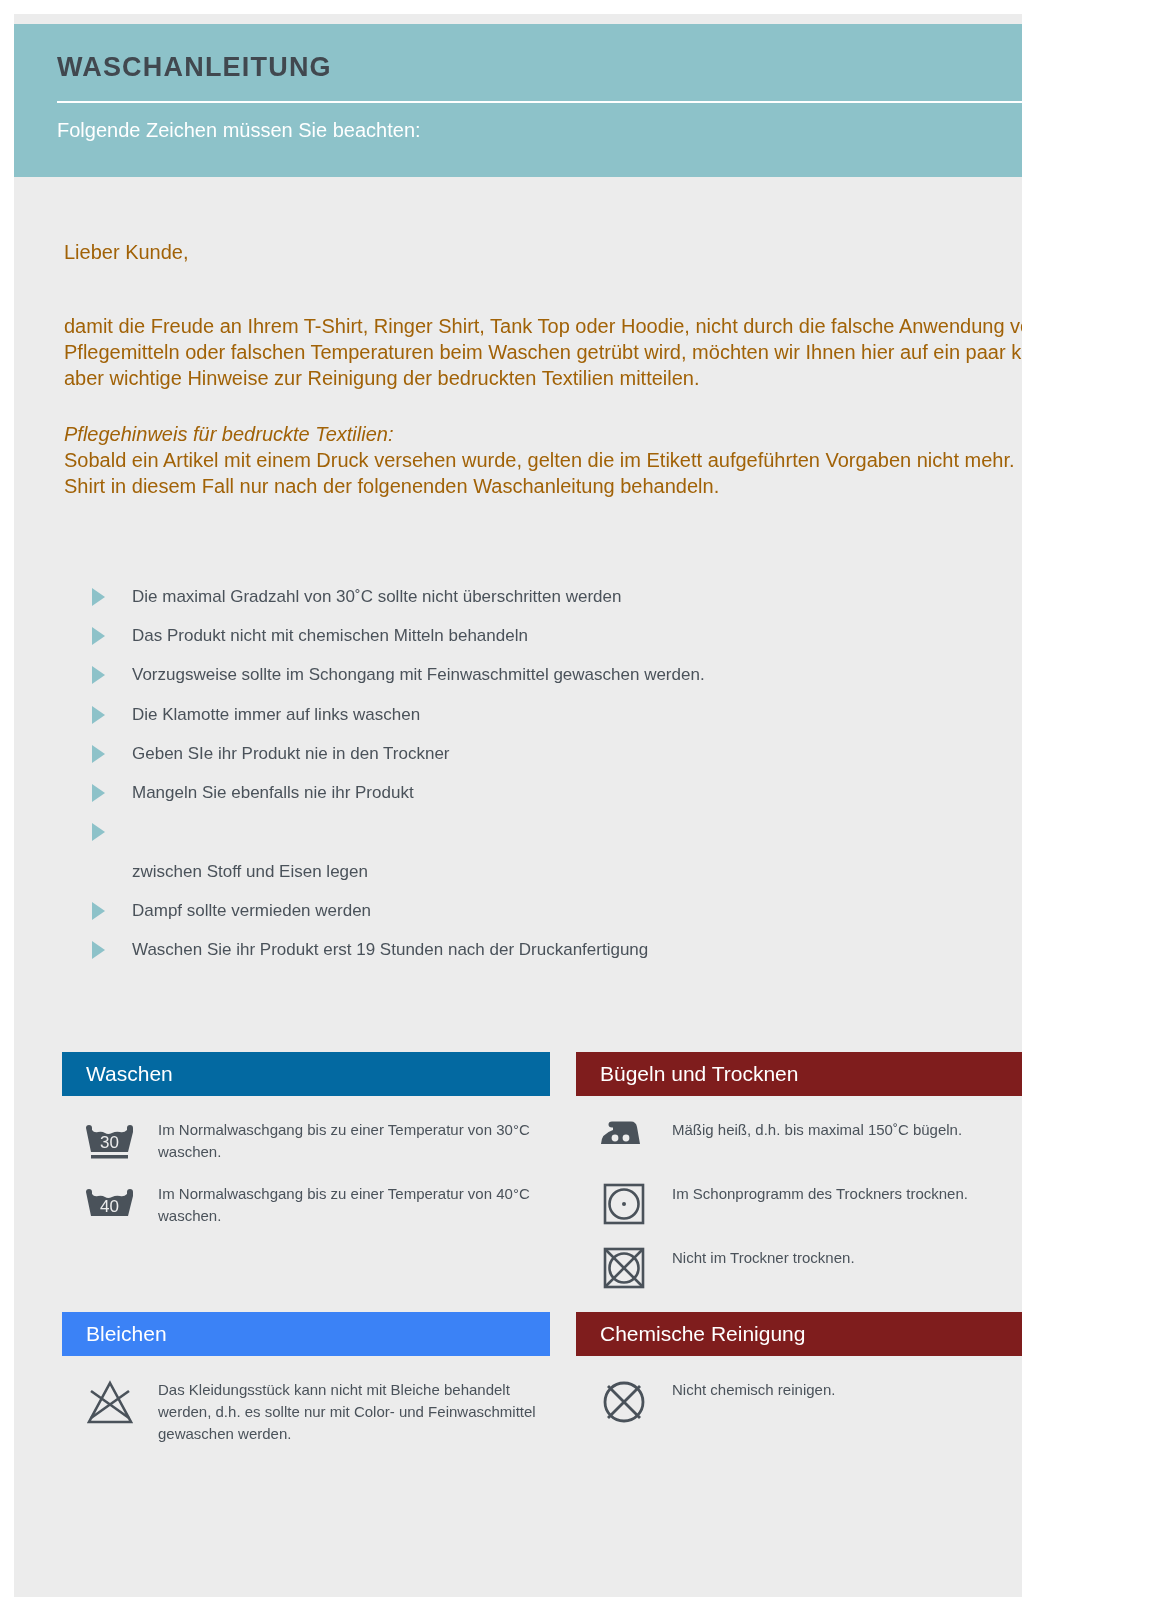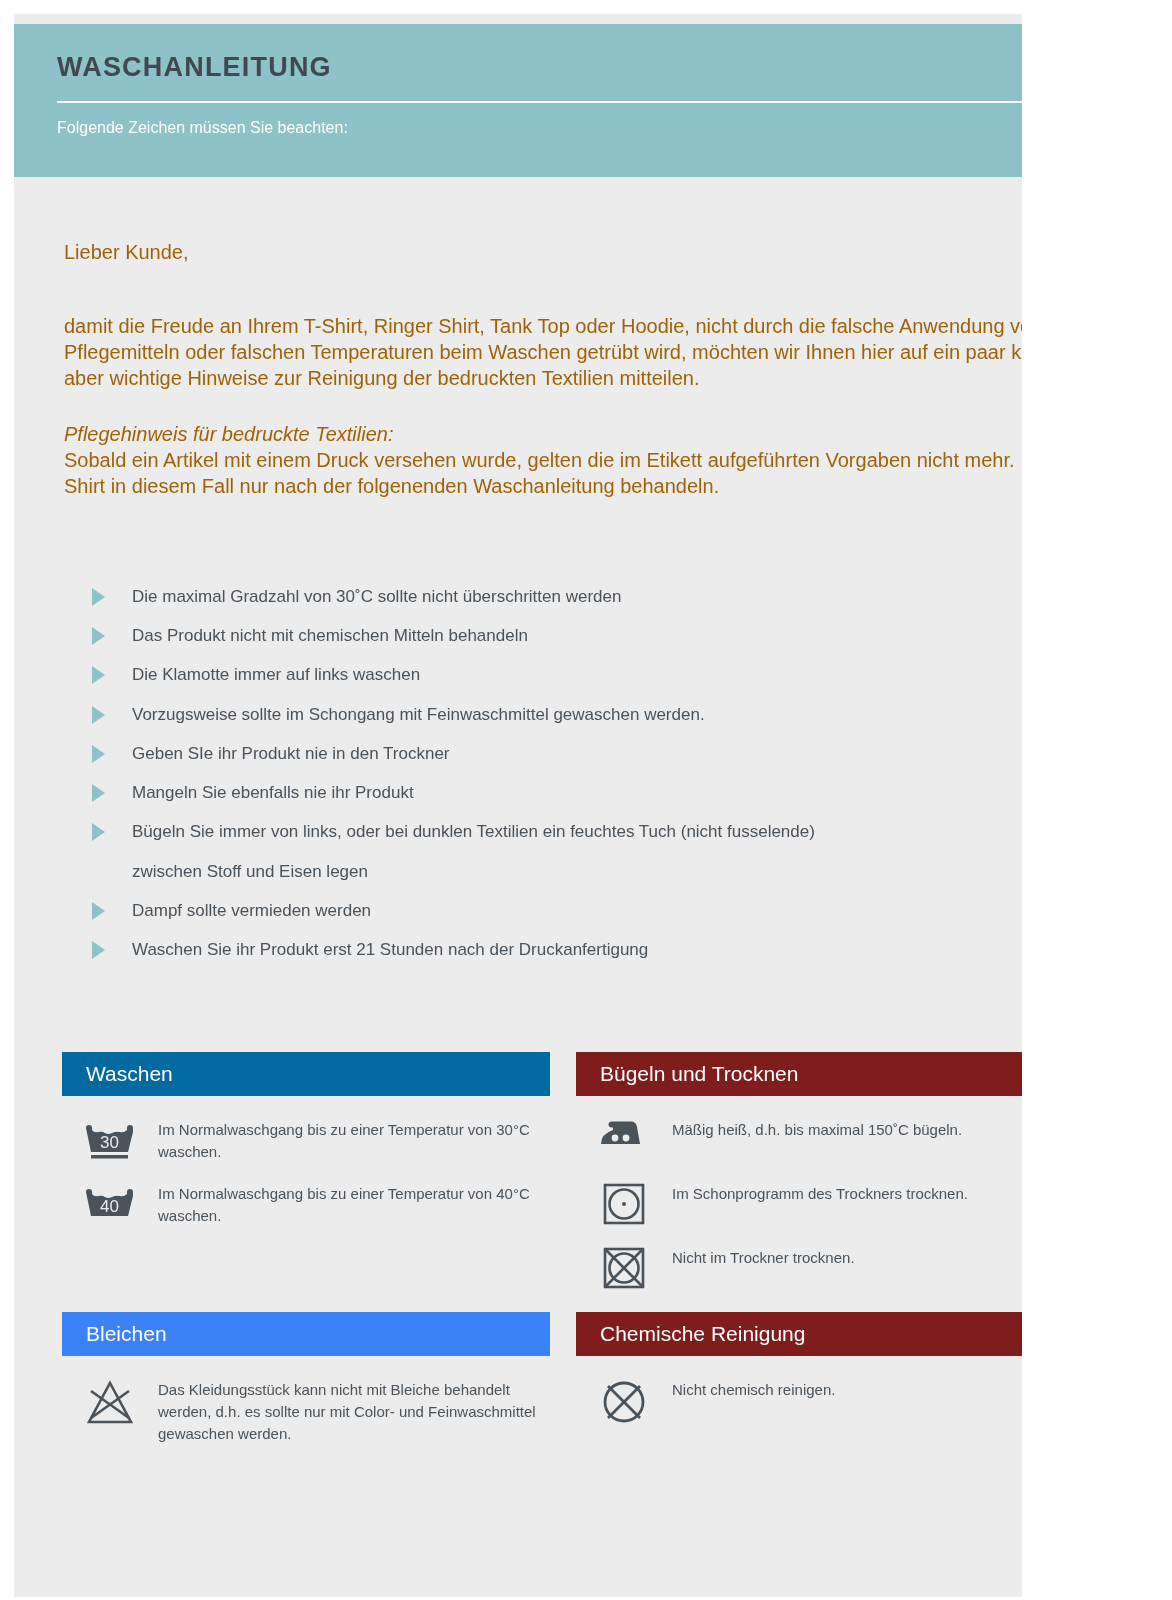"Folgende Zeichen müssen Sie beachten:" .header-sub { font-size: 16px -> 20px }
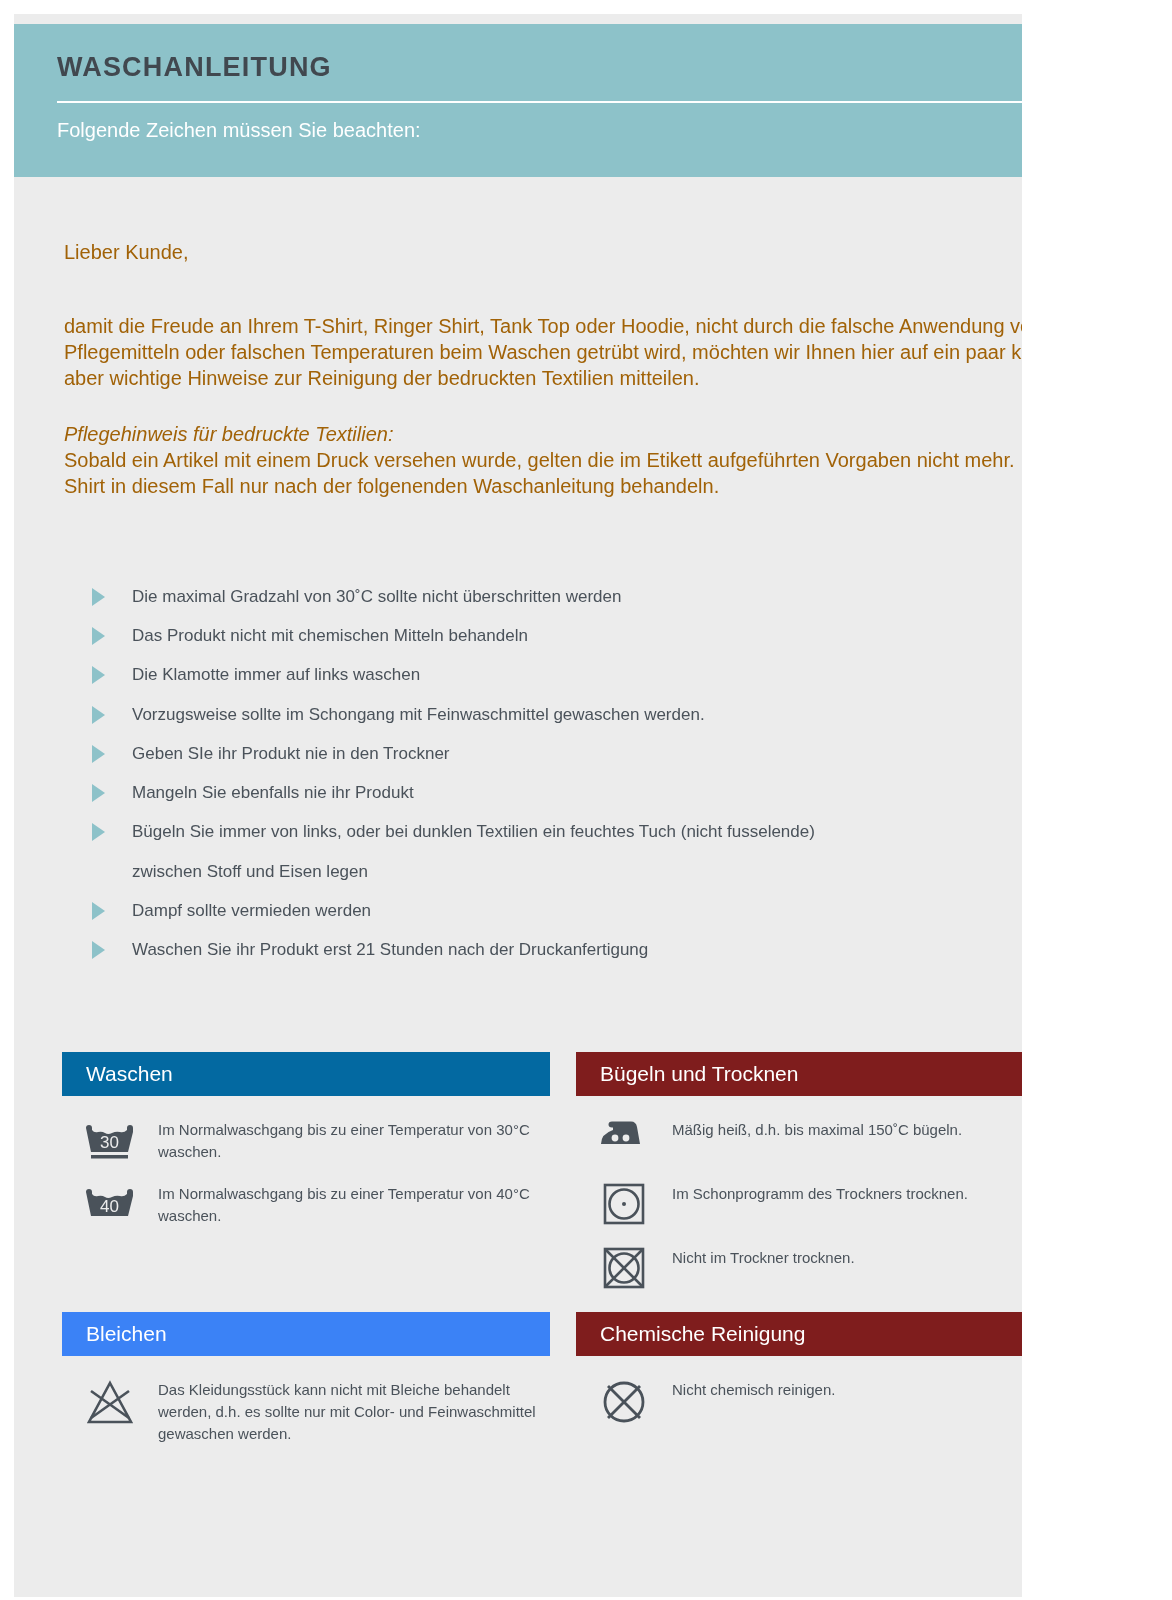"Die Klamotte immer auf links" div.bullet-row { order: before "Vorzugsweise sollte im Schongang mit" -> after "Vorzugsweise sollte im Schongang mit" }
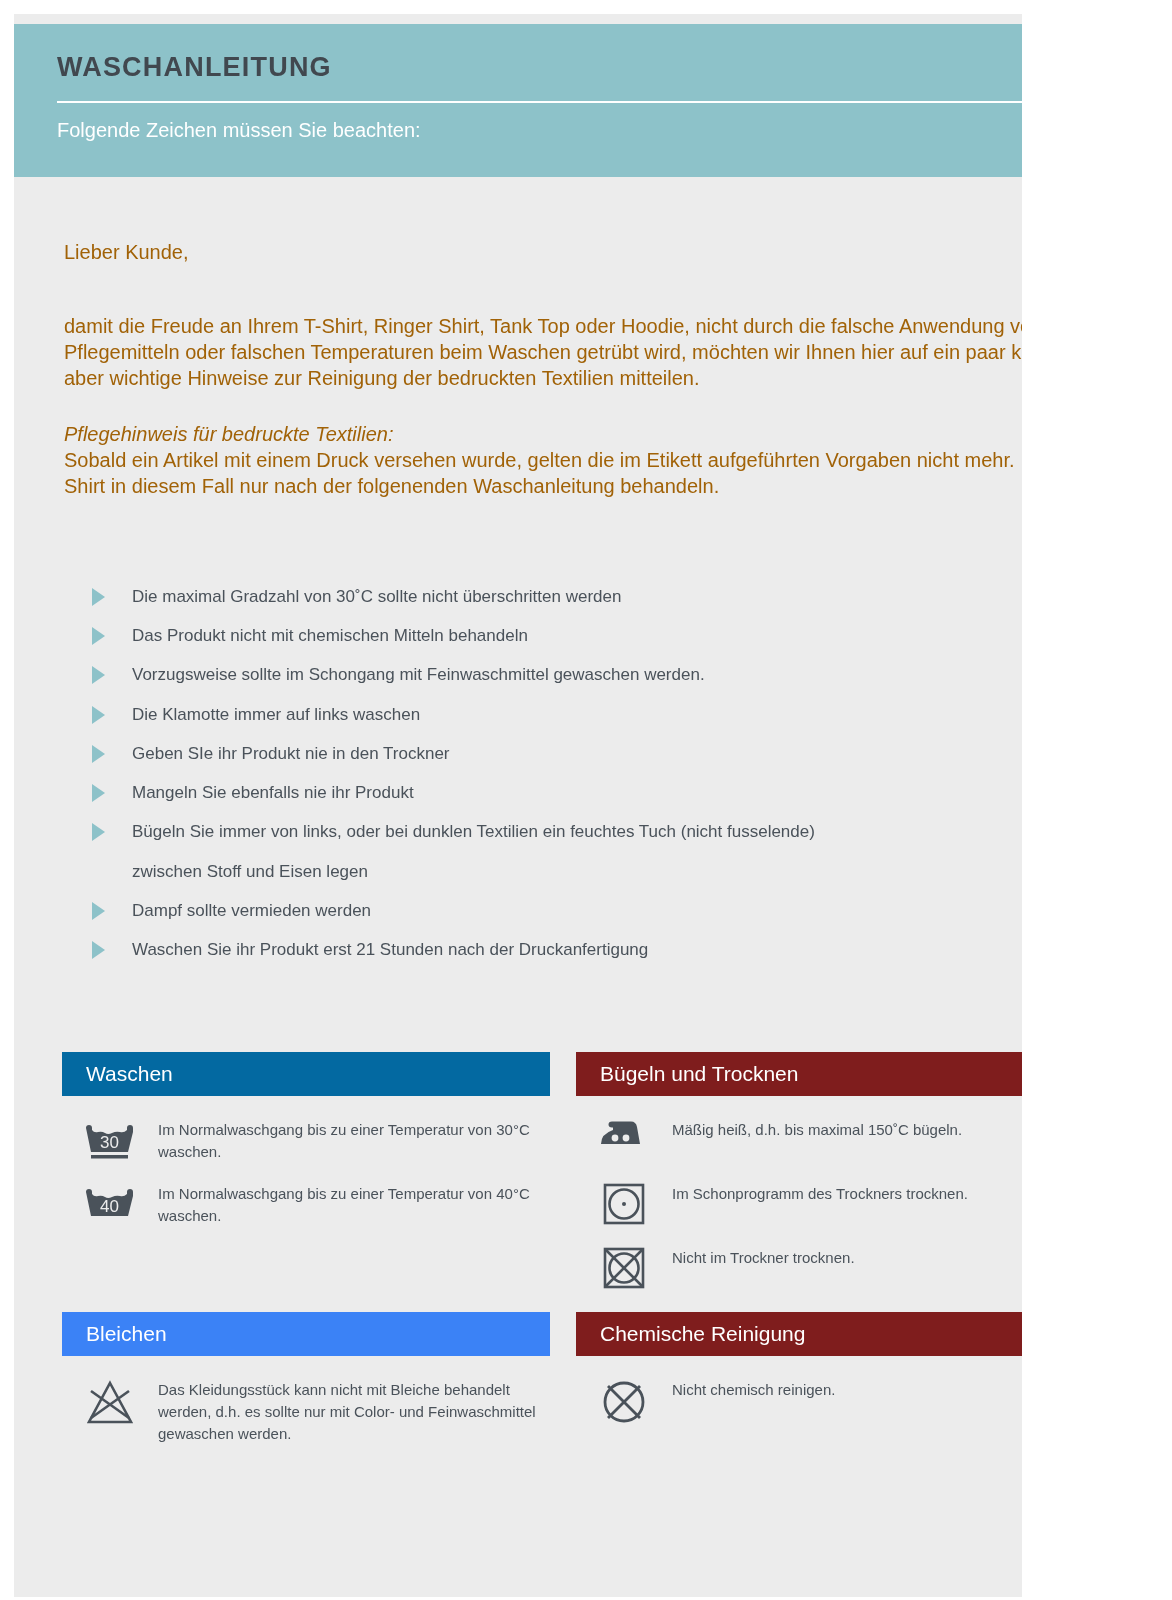"Bügeln Sie immer von links," span.bullet-text { html: <span>Bügeln Sie immer von links, oder bei dunklen Textilien ein feuchtes Tuch (nicht fusselende)</span> -> none }
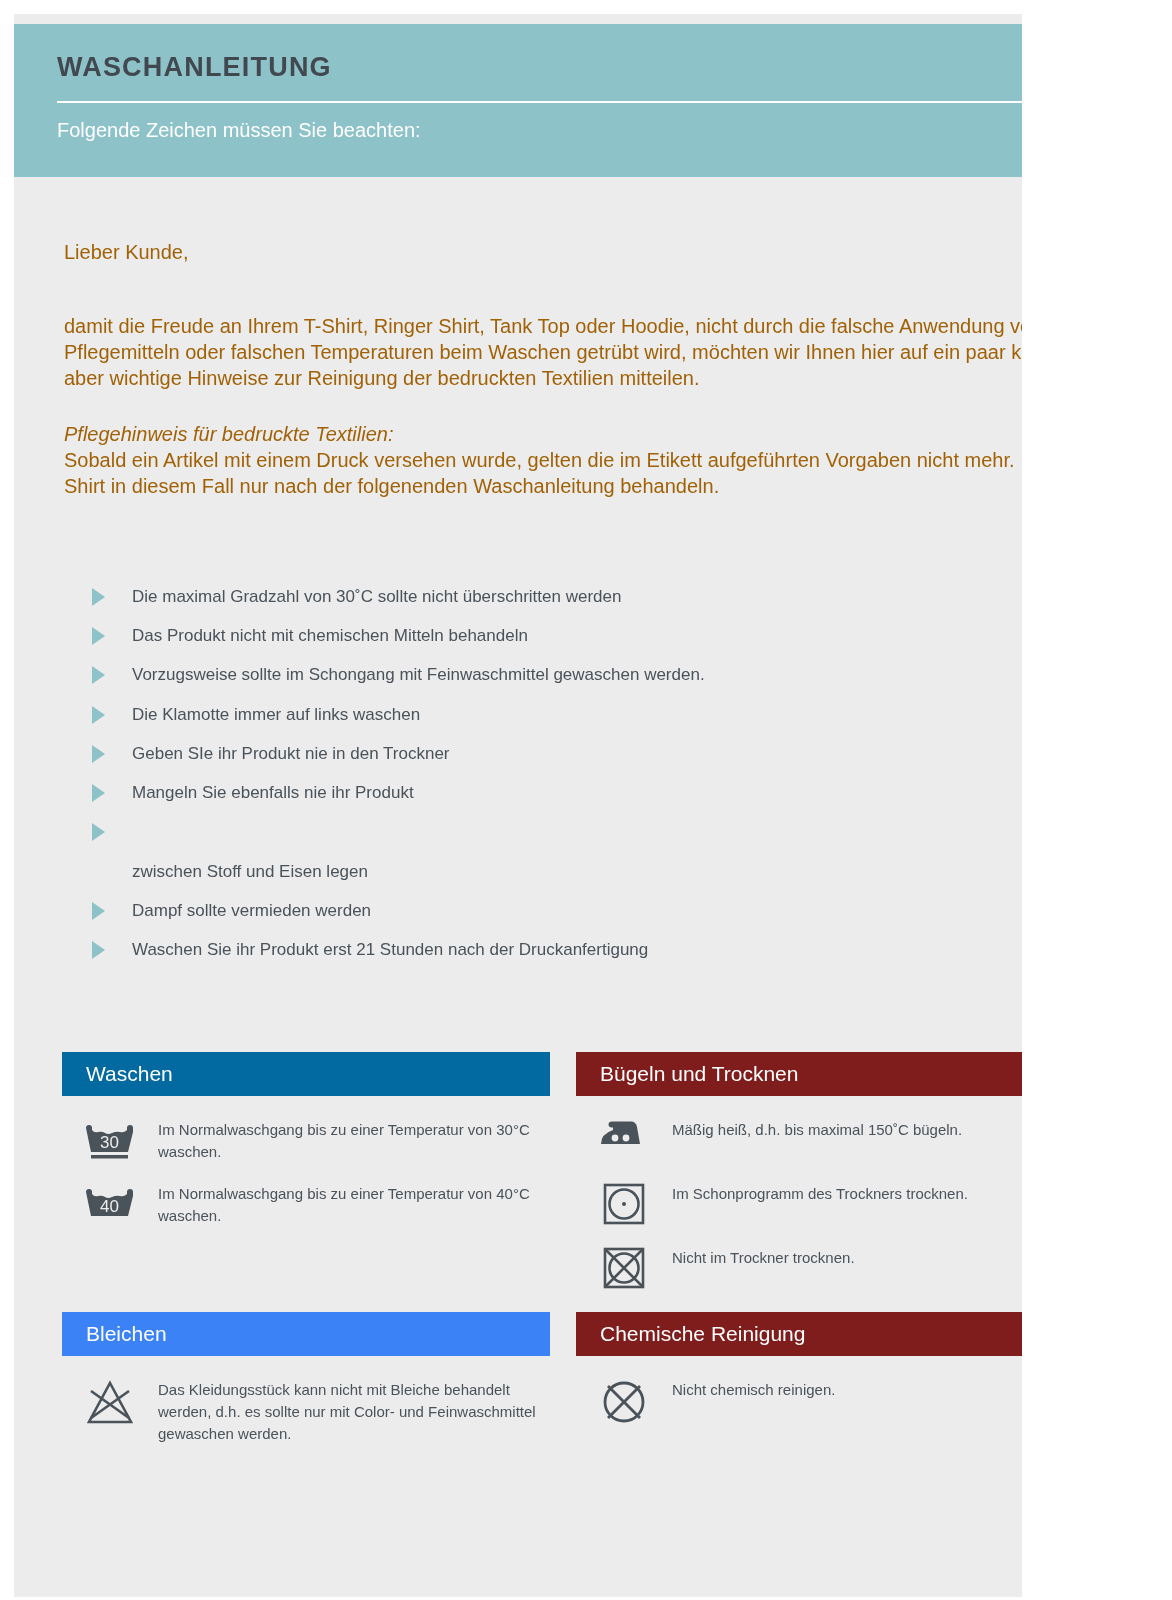"Waschen Sie ihr Produkt erst" span.bullet-text { text: 21 -> 19 }
